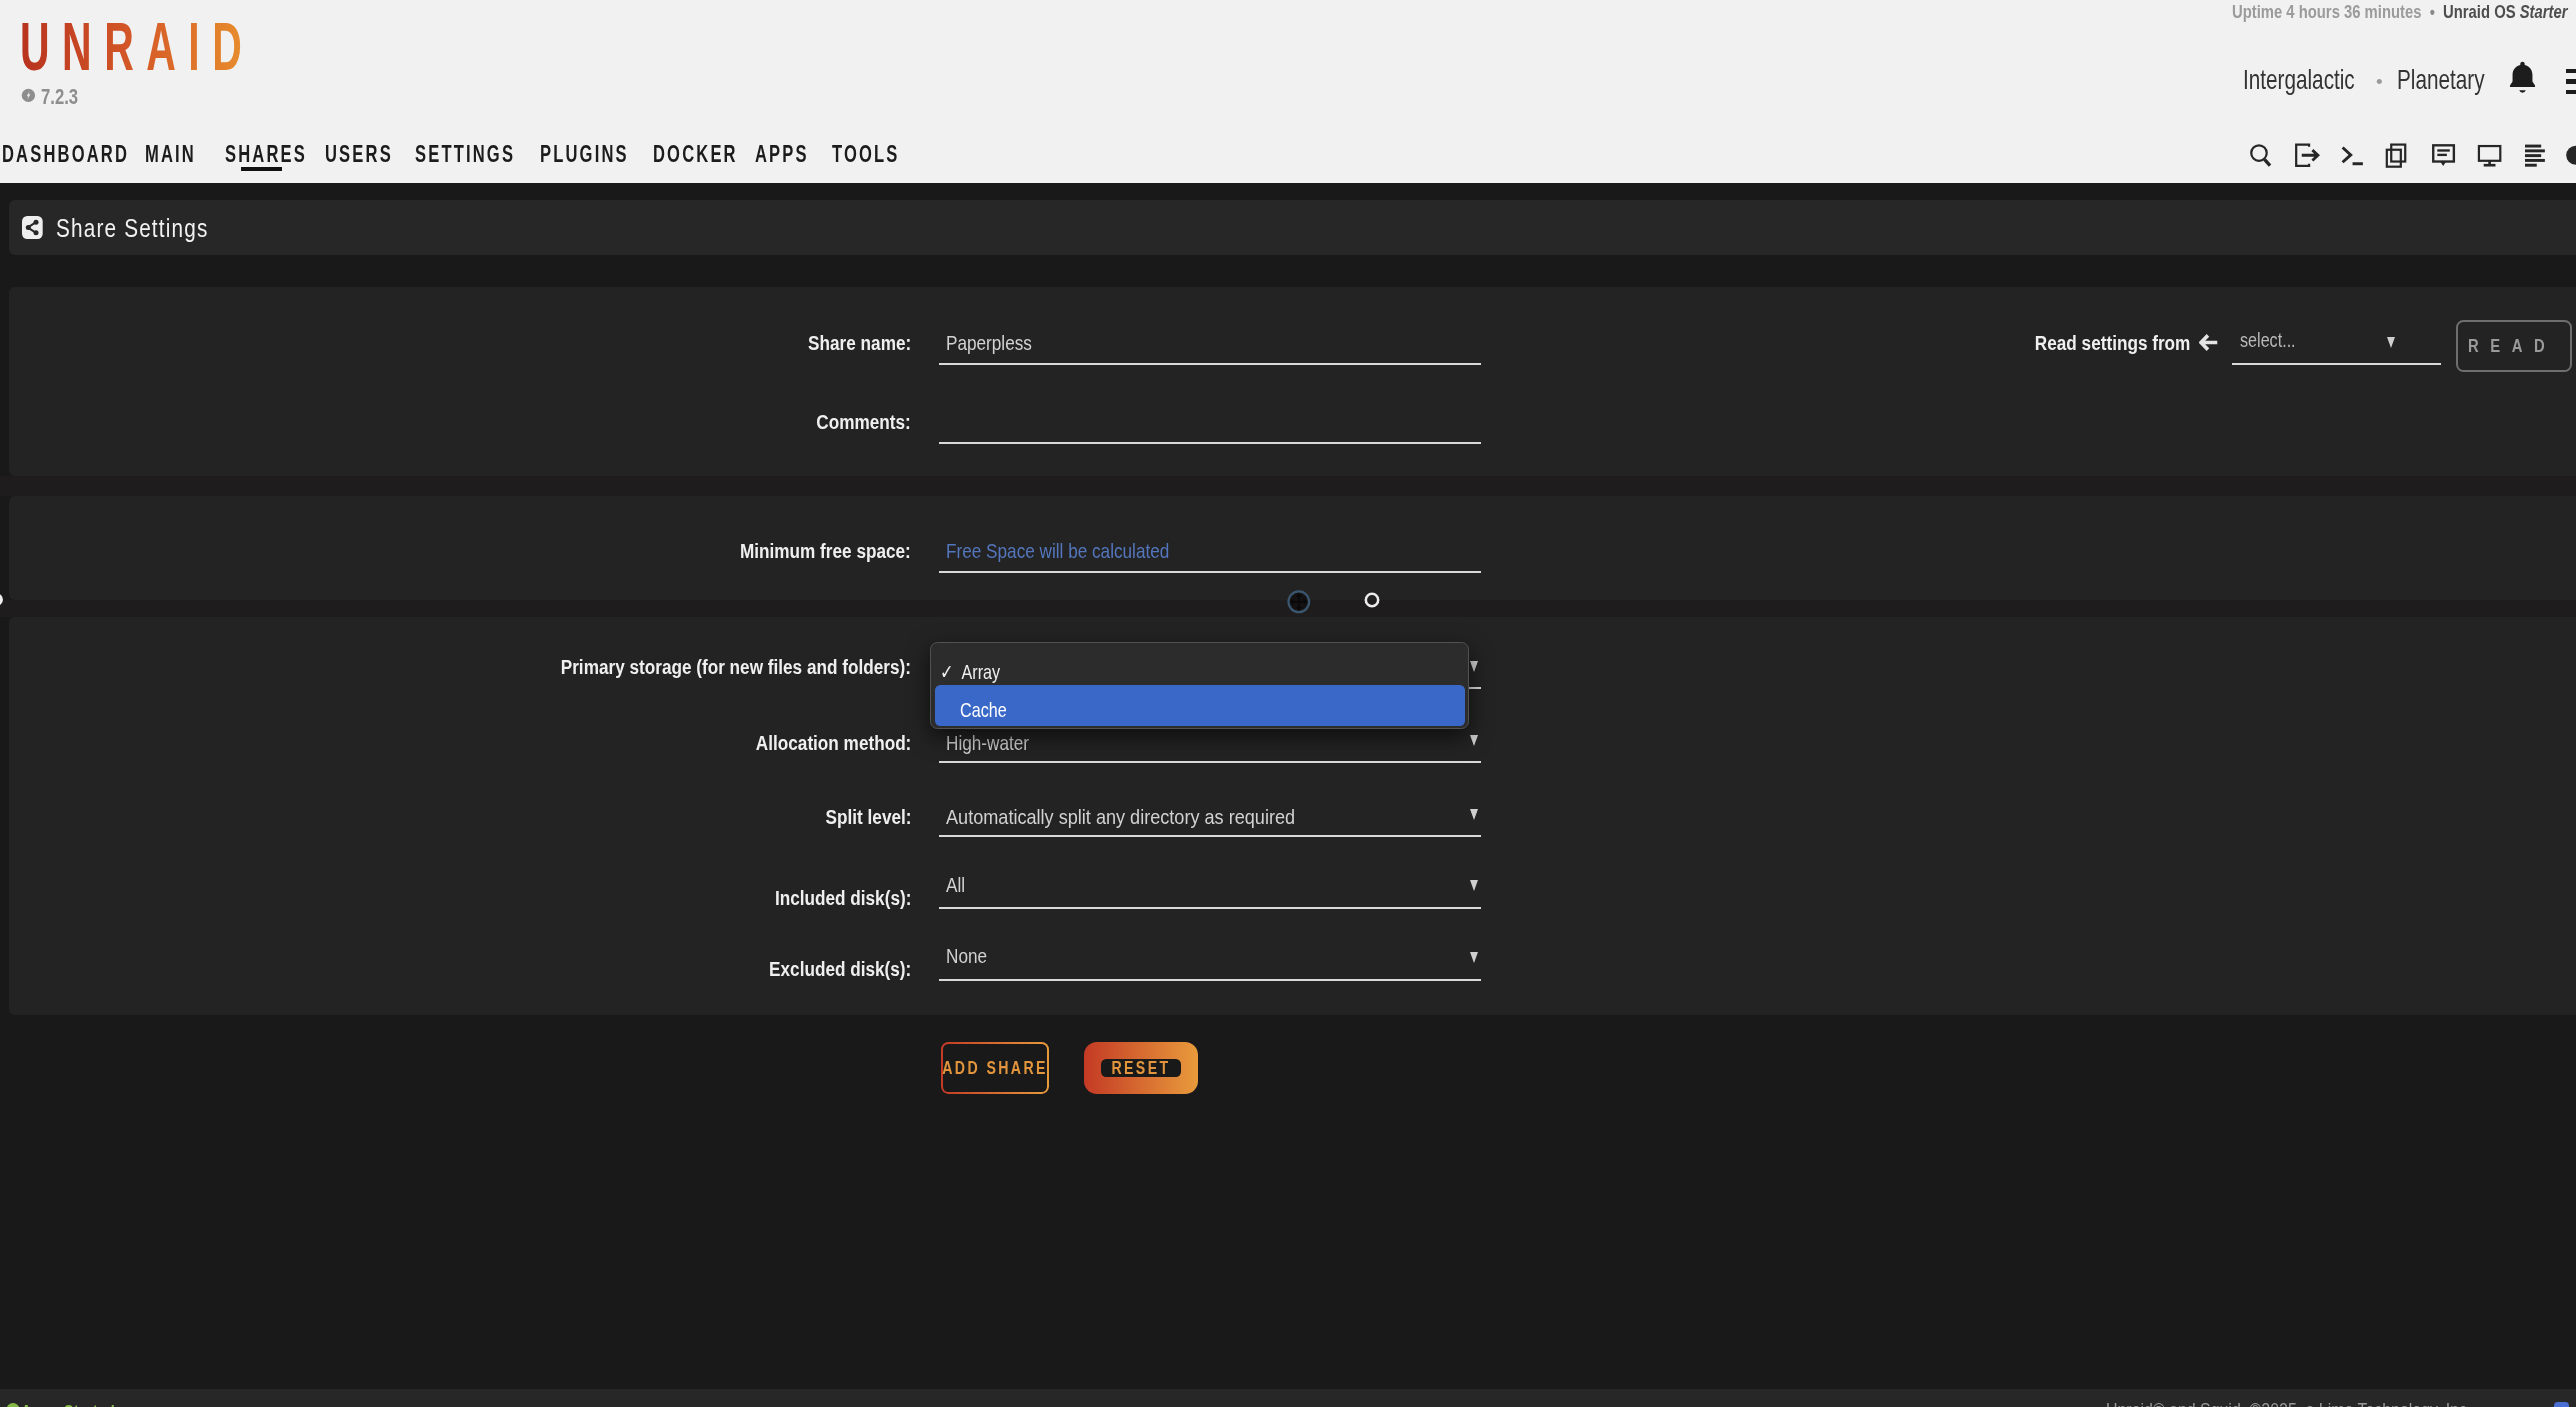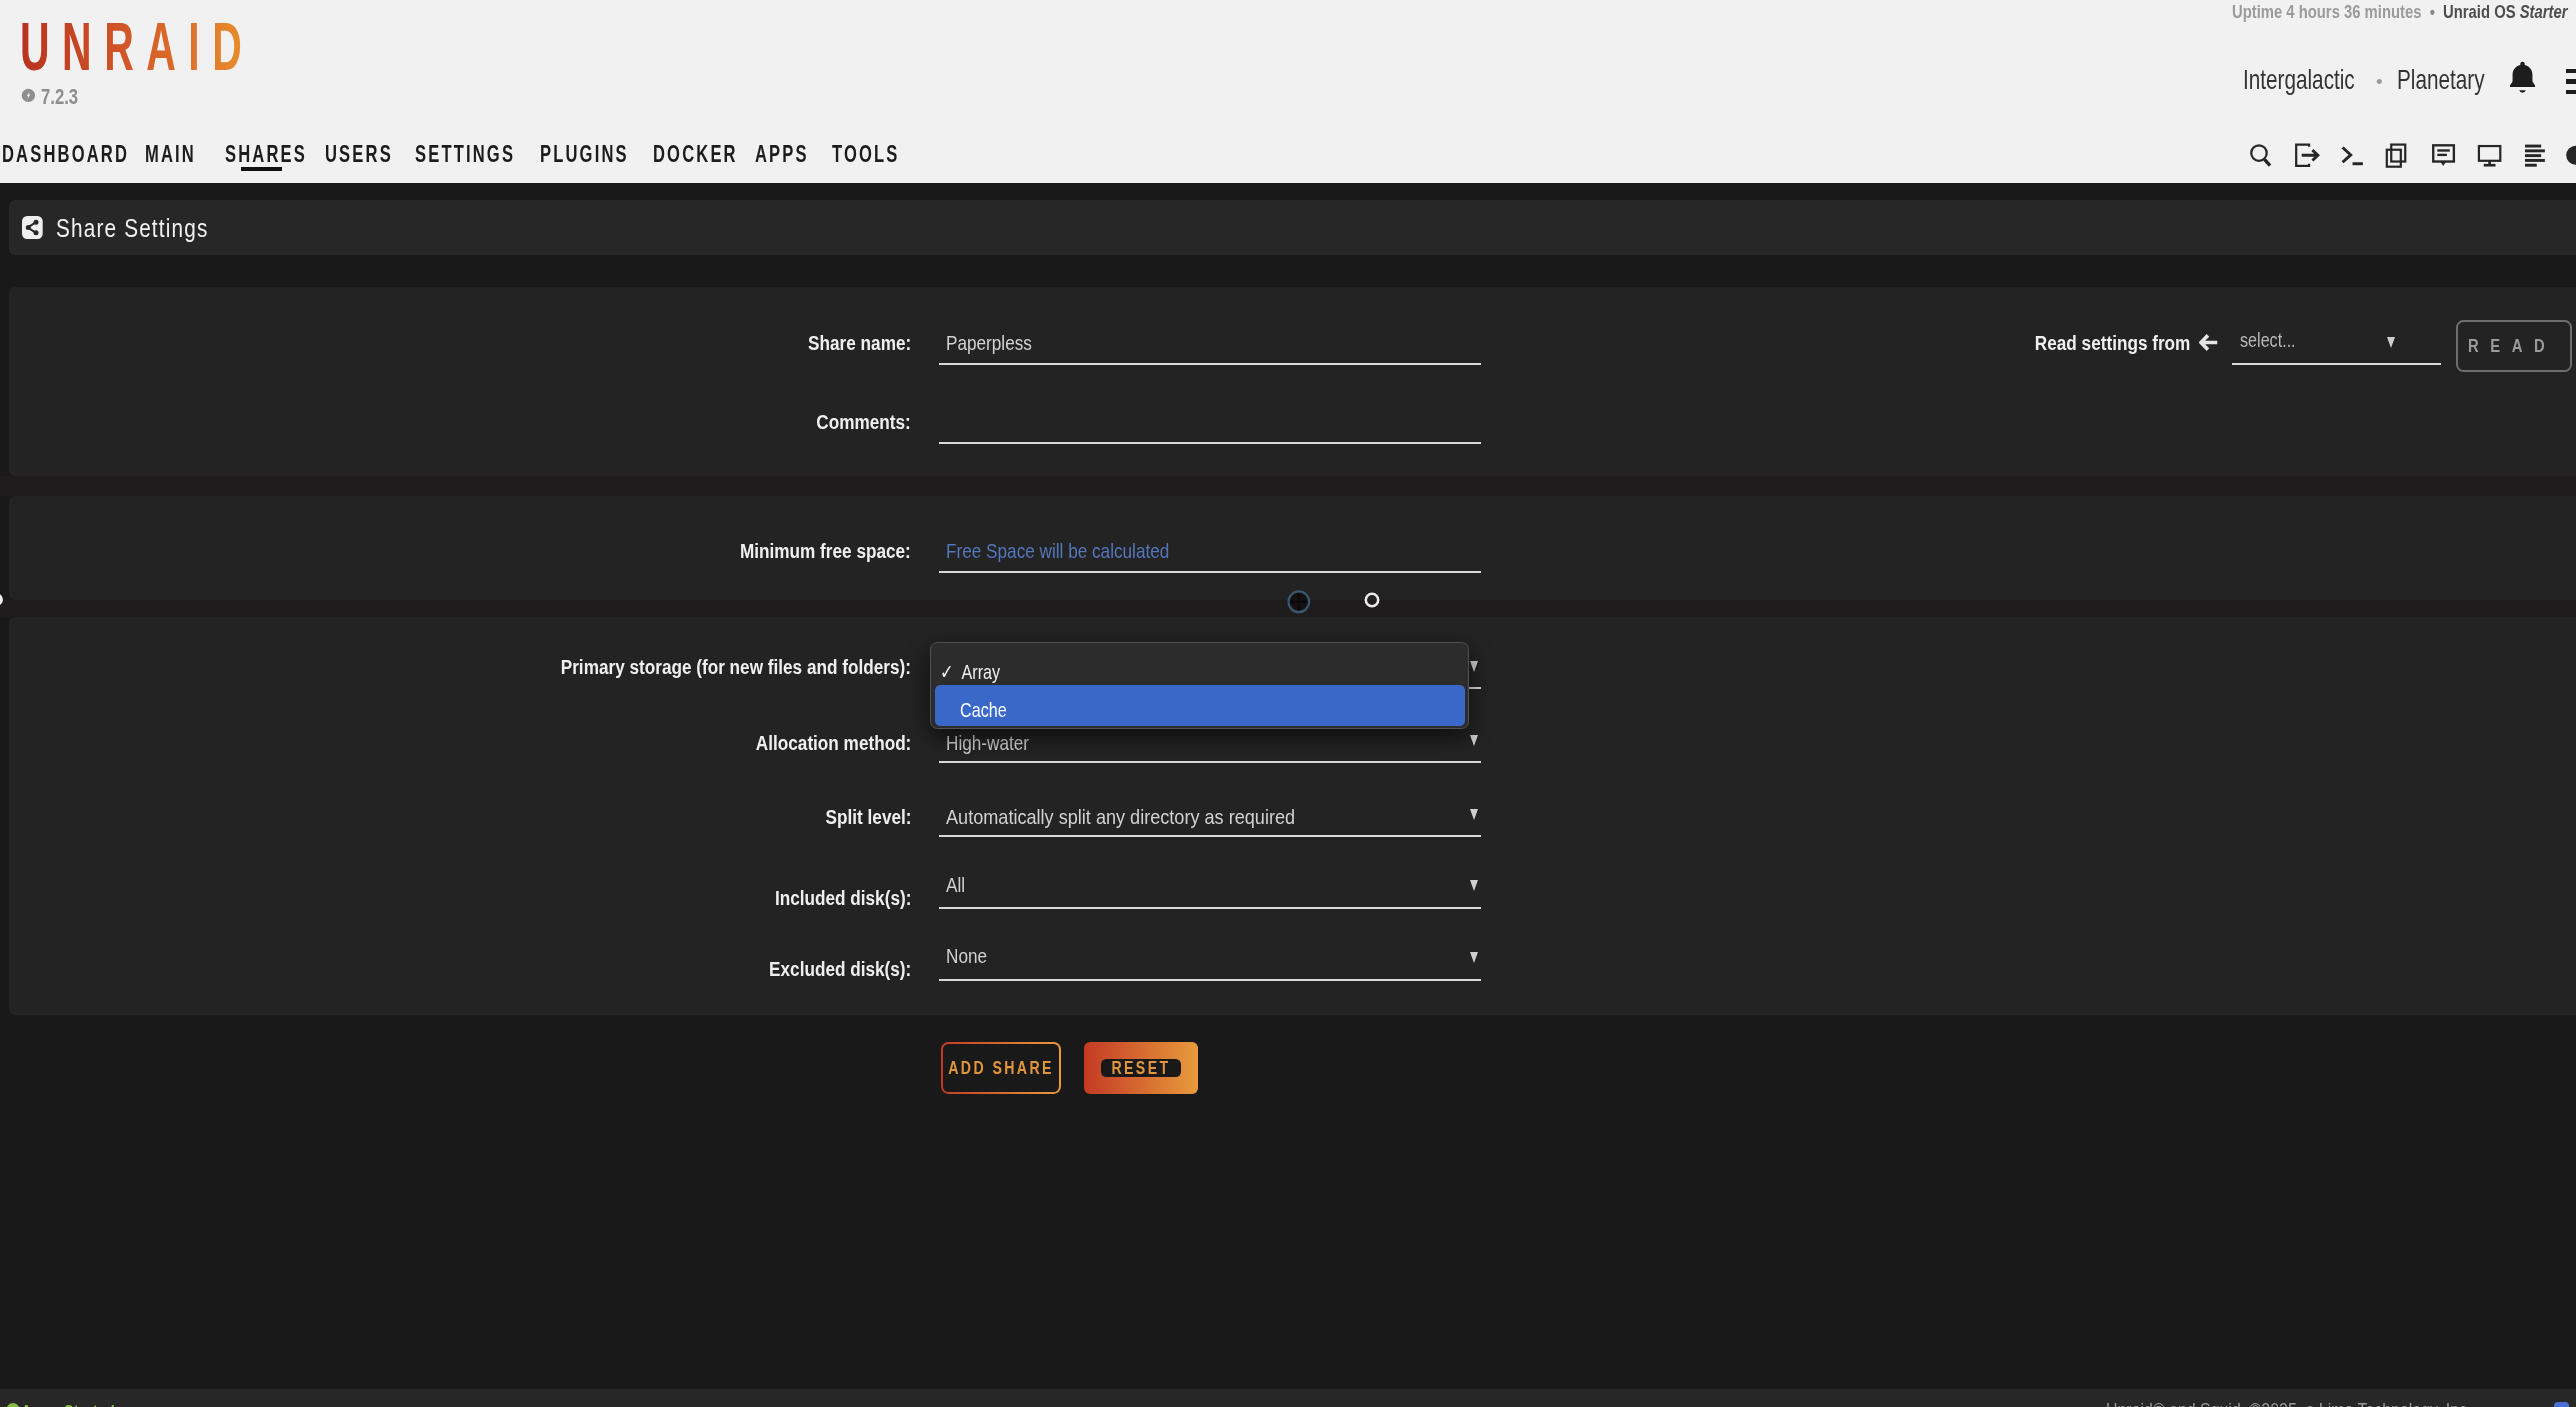"ADD SHARE" div.abs { width: 120px -> 108px }
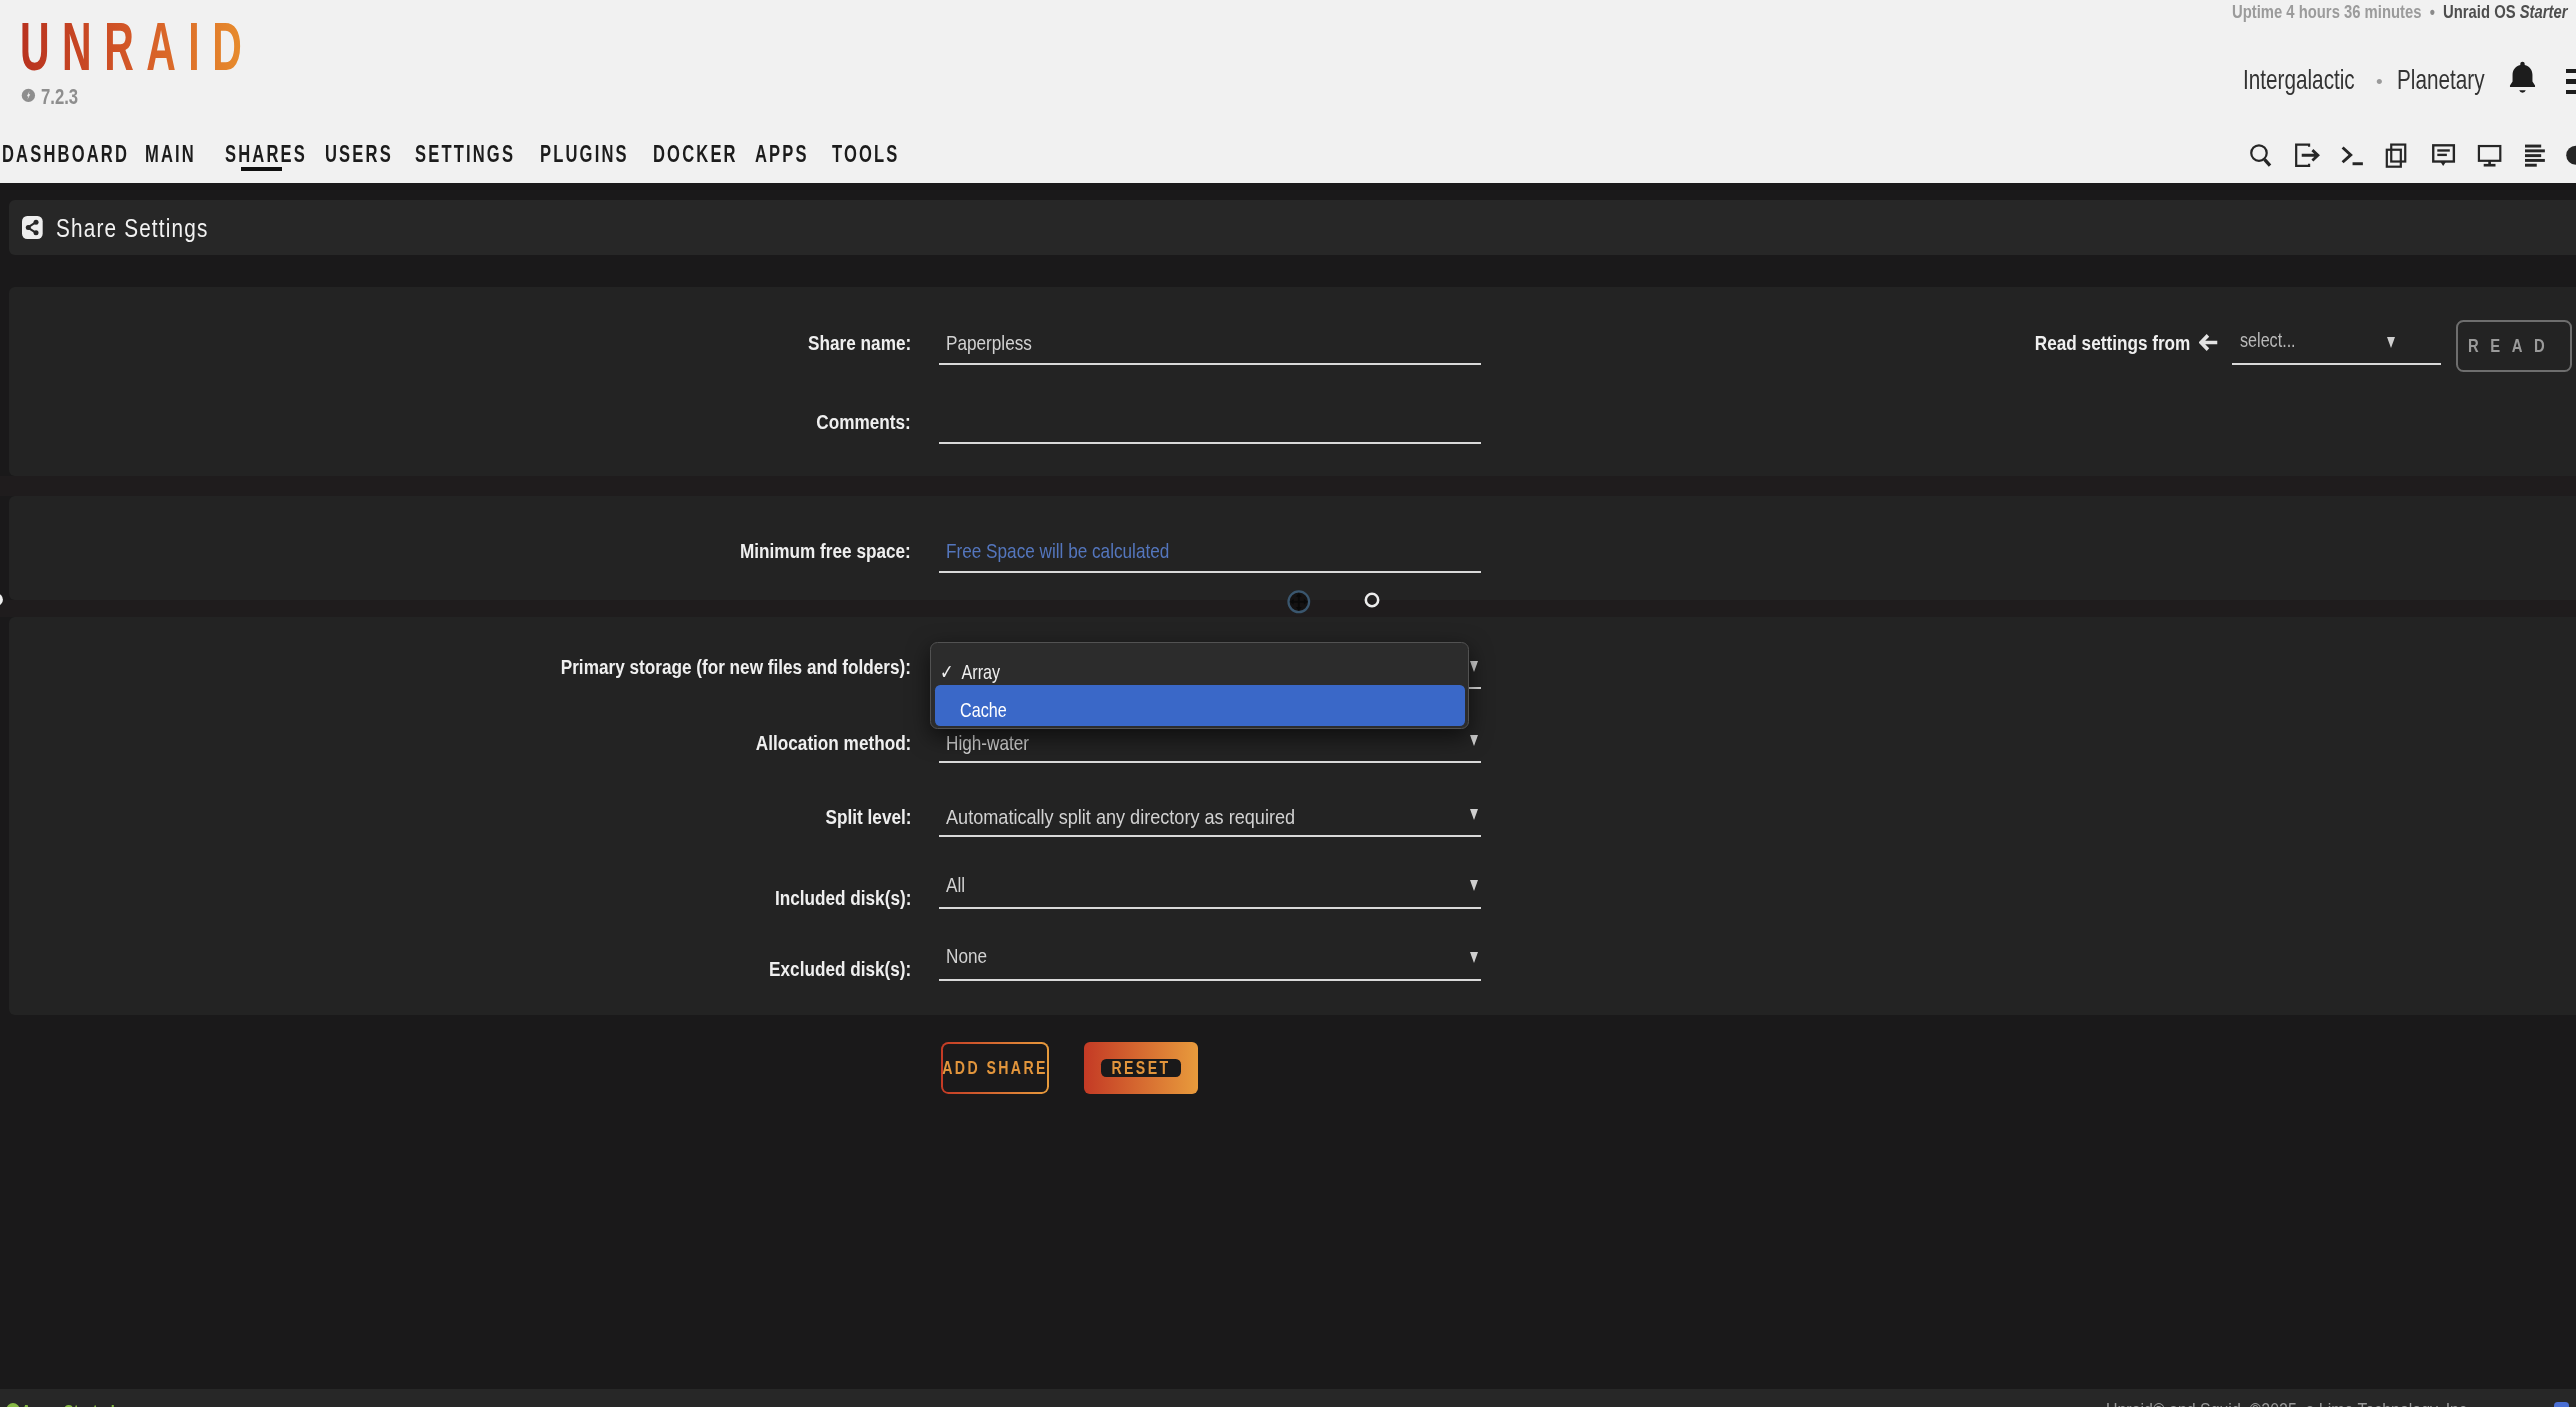"RESET" div.abs { border-radius: 6px -> 13px }
